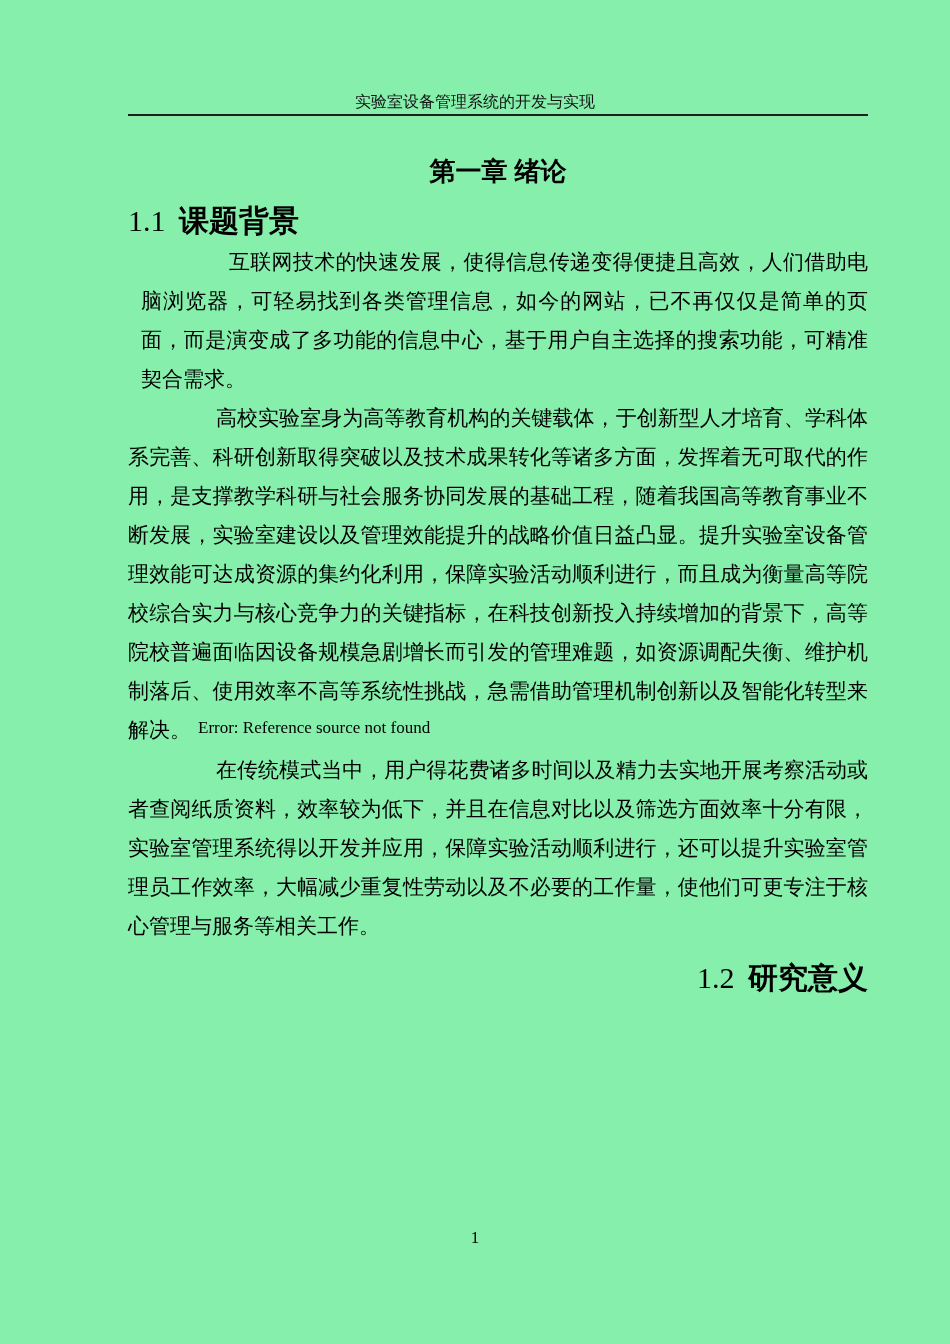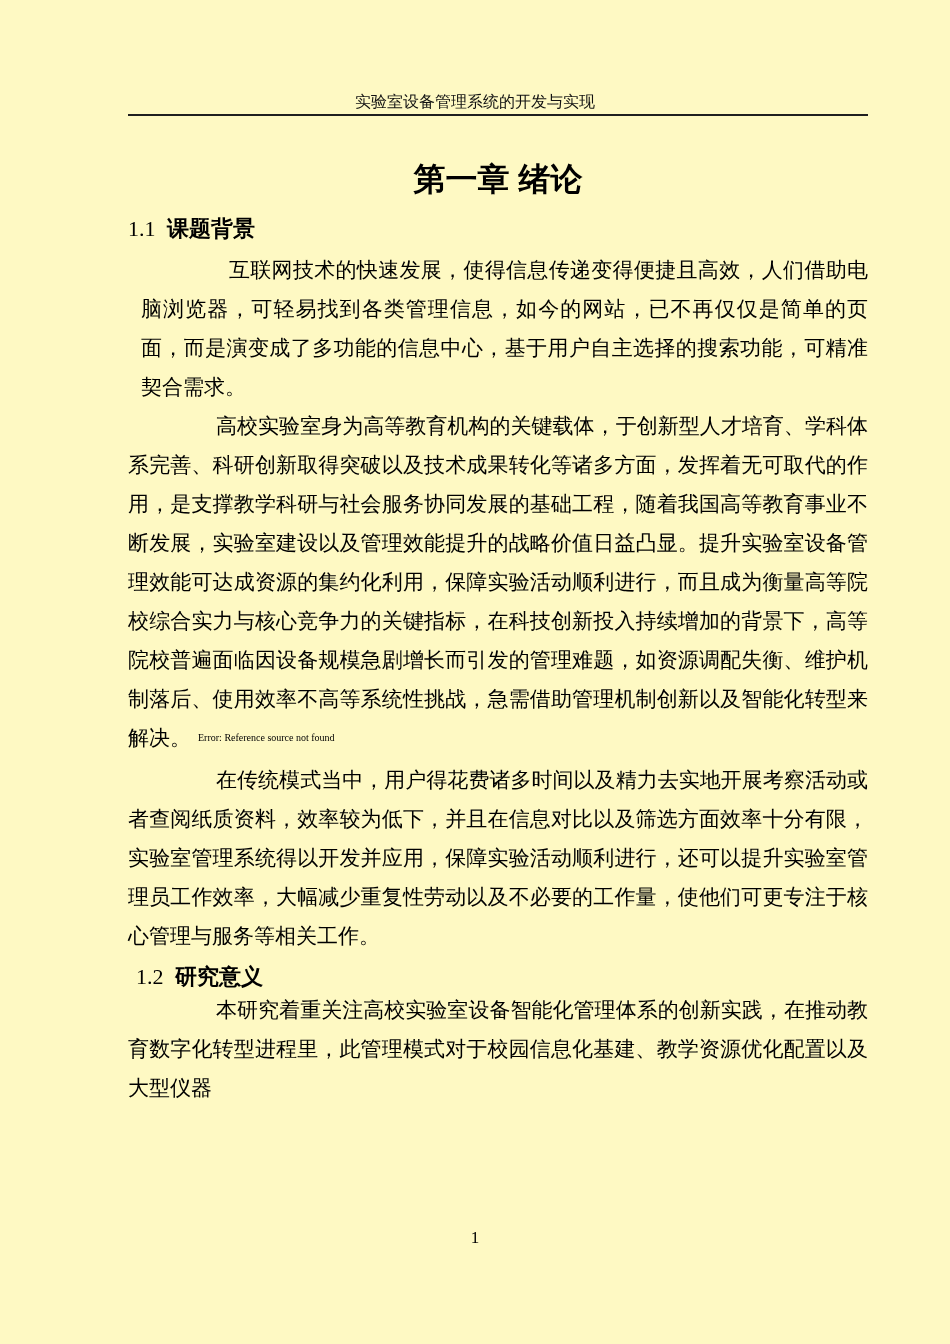"实验室设备管理系统的开发与实现" .page { background: #fef9c3 -> #86efac }
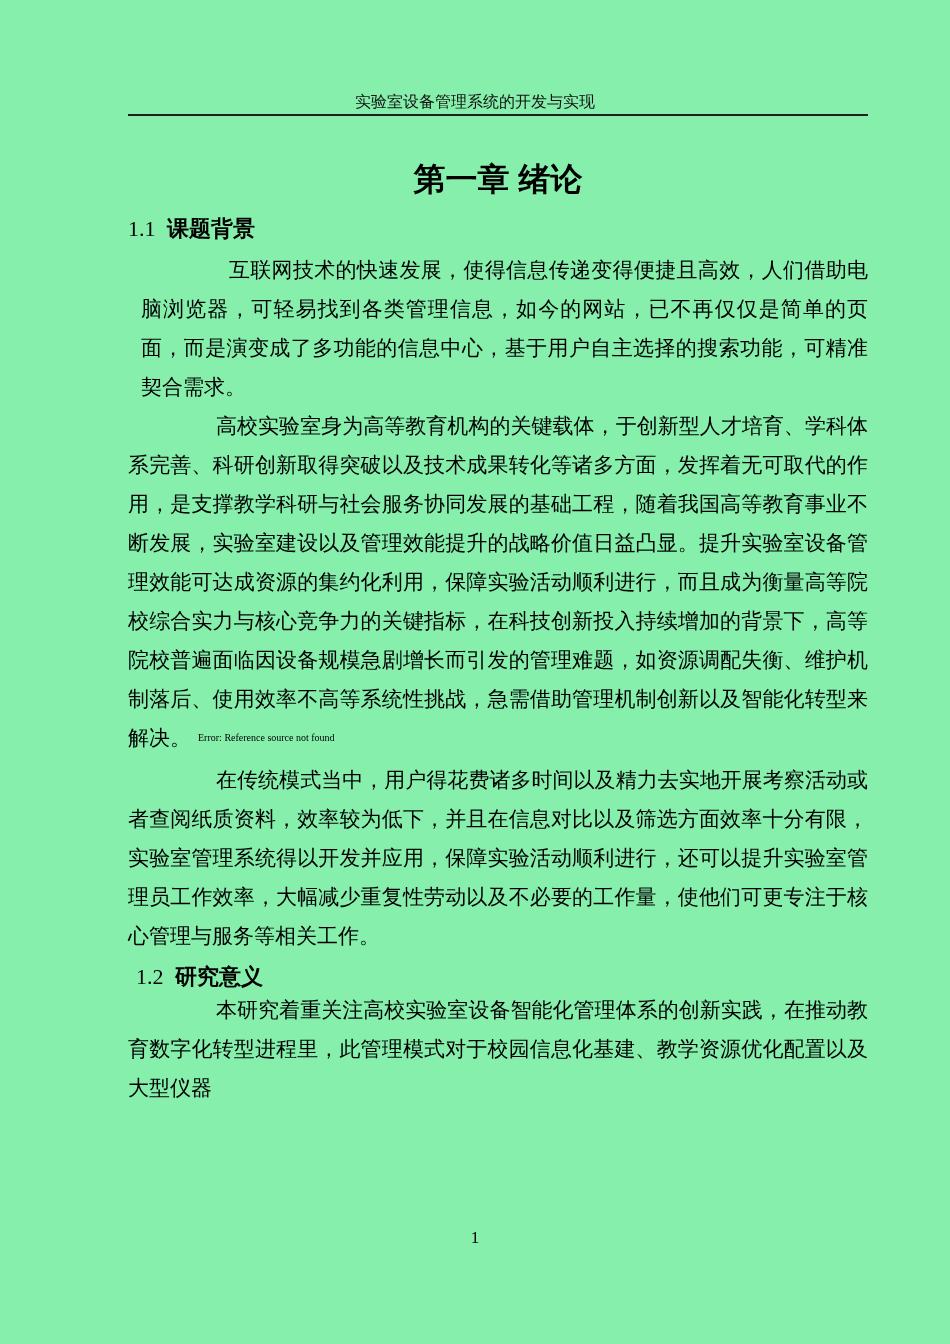"第一章 绪论" .chapter-title { font-size: 32px -> 26px; margin: 16px -> 8px }
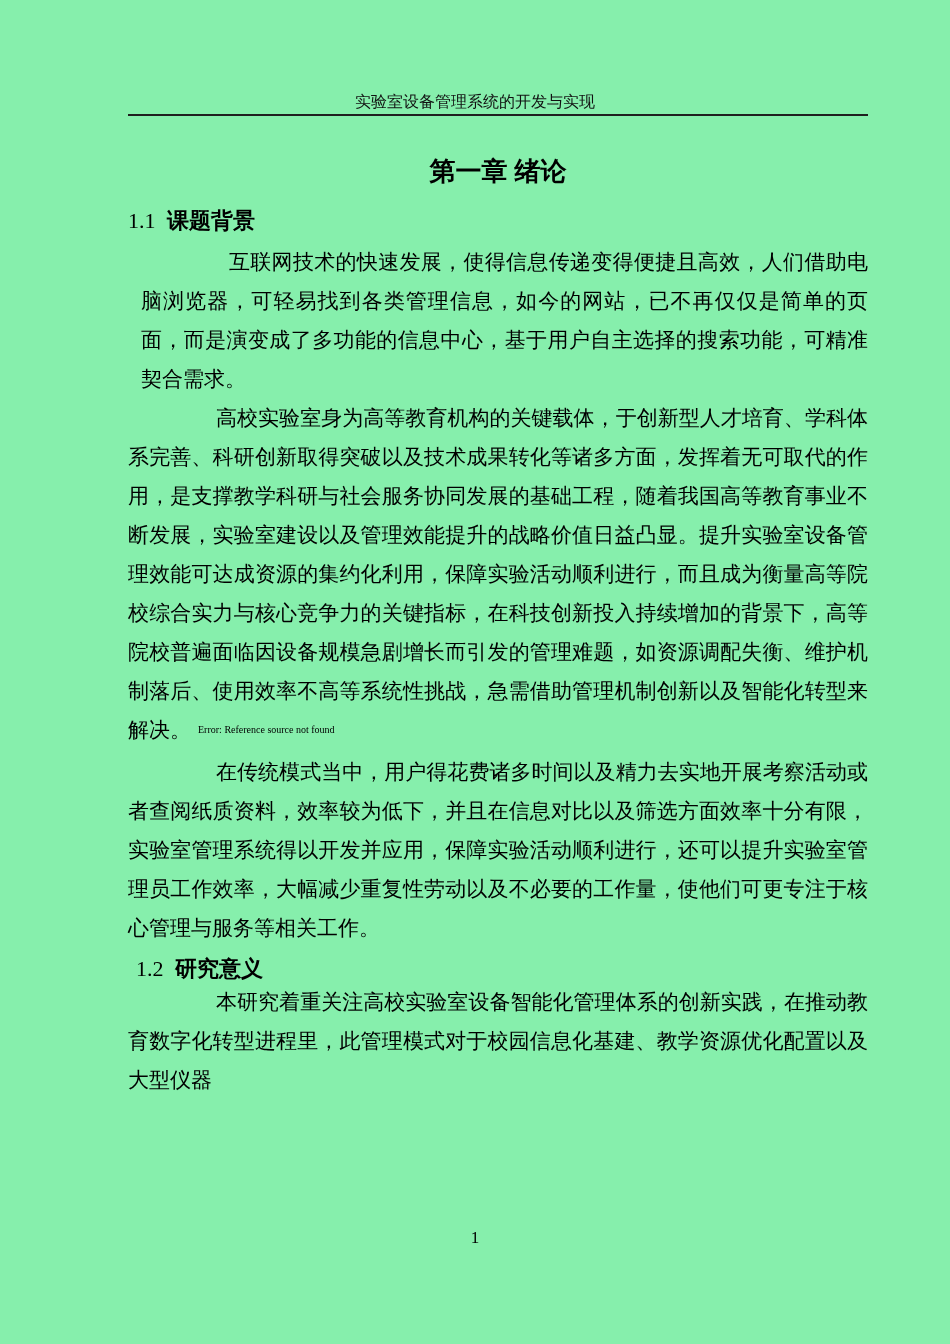"1.1 课题背景" .section-heading { font-size: 22px -> 30px }
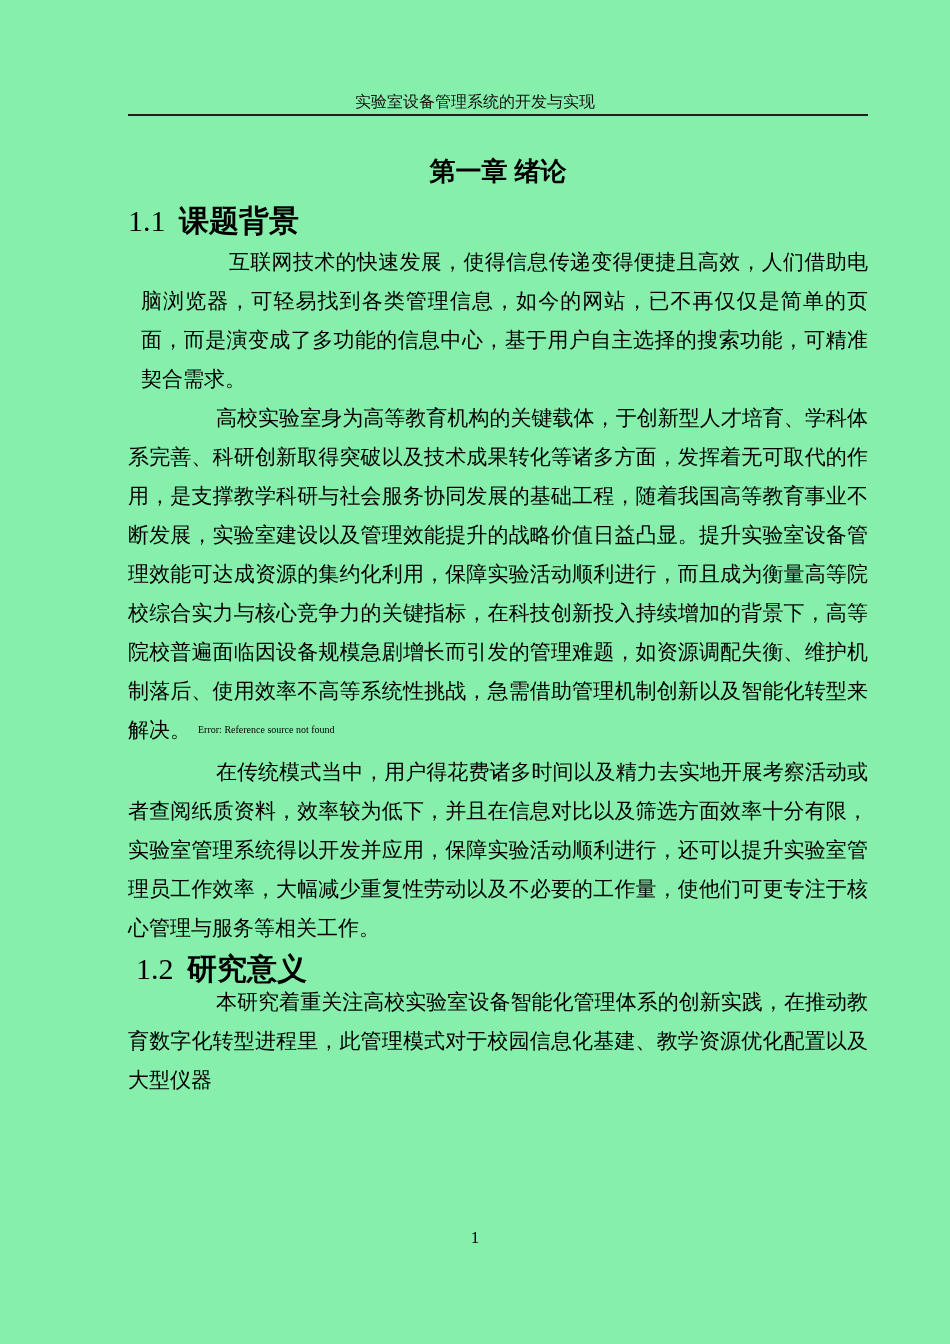"Error: Reference source not found" .error-note { font-size: 10px -> 17px }
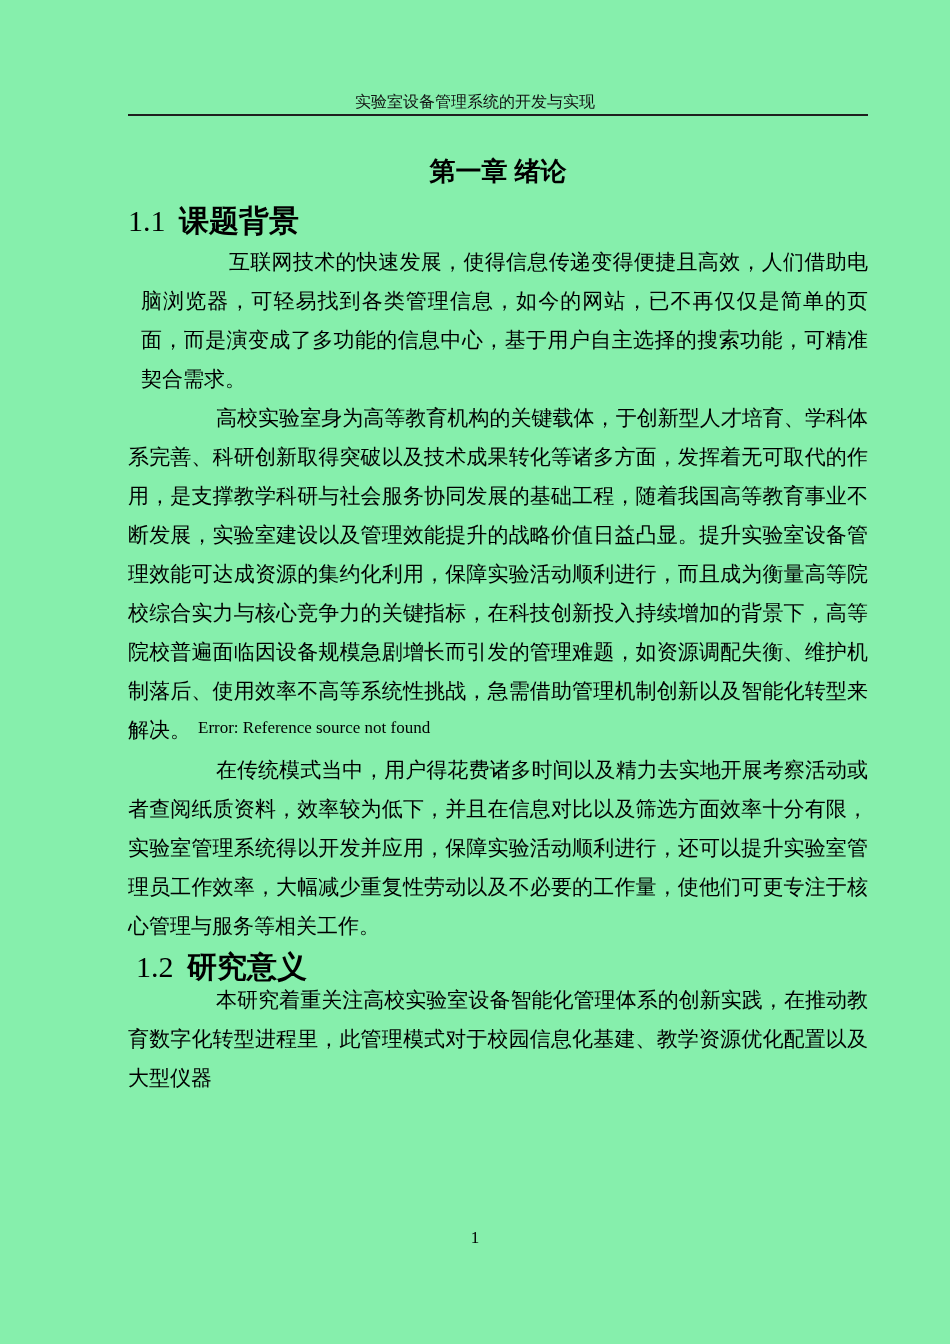"1.2 研究意义" .section-heading.slight-indent { margin-top: 7px -> 18px; text-align: none -> right }
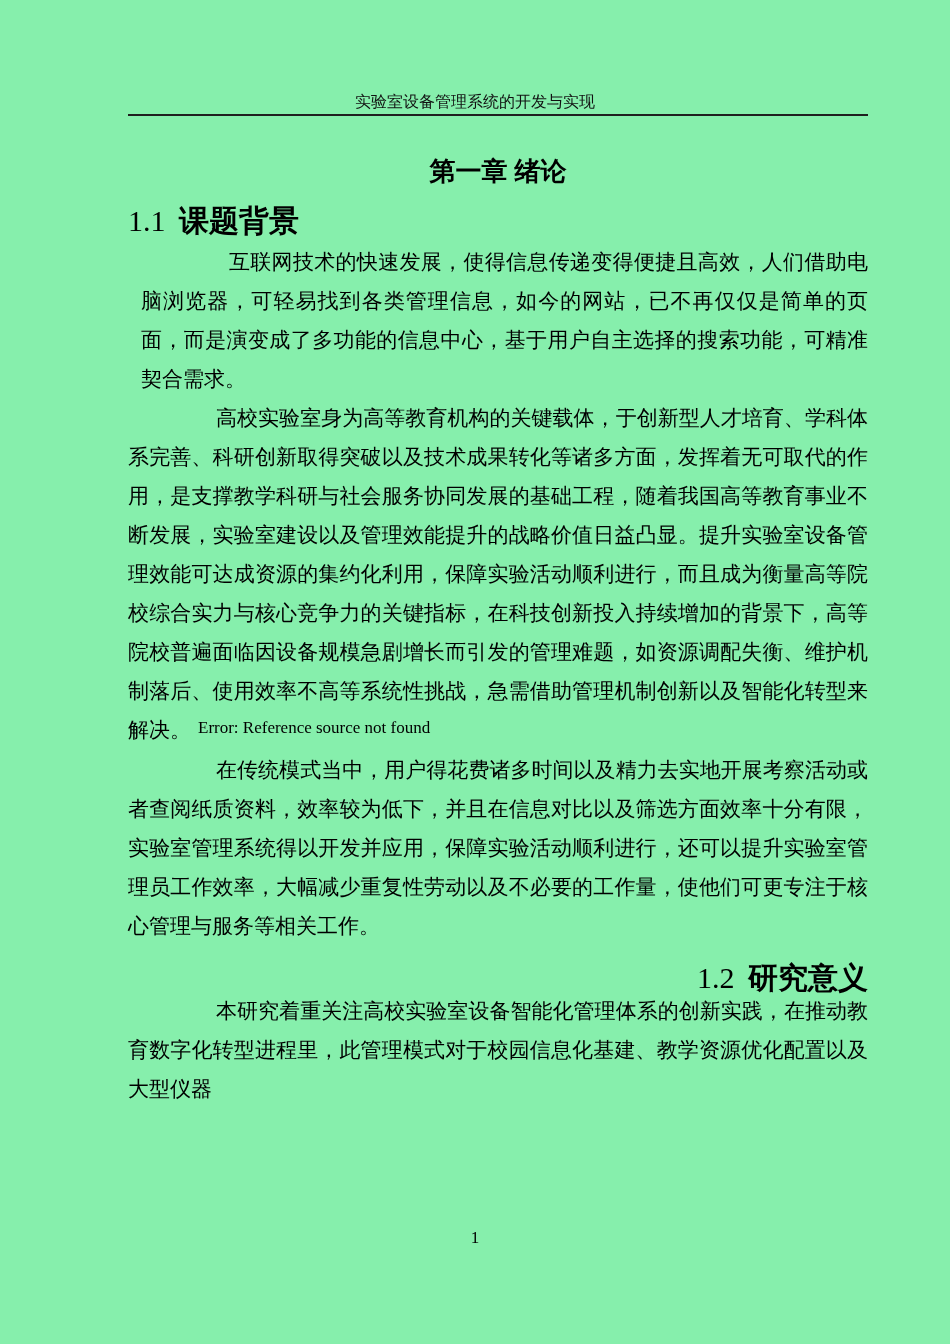"本研究着重关注高校实验室设备智能化管理体系的创新实践，在推动教育数字化转型进程里" p.body-para { html: <p>本研究着重关注高校实验室设备智能化管理体系的创新实践，在推动教育数字化转型进程里，此管理模式对于校园信息化基建、教学资源优化配置以及大型仪器</p> -> none }
